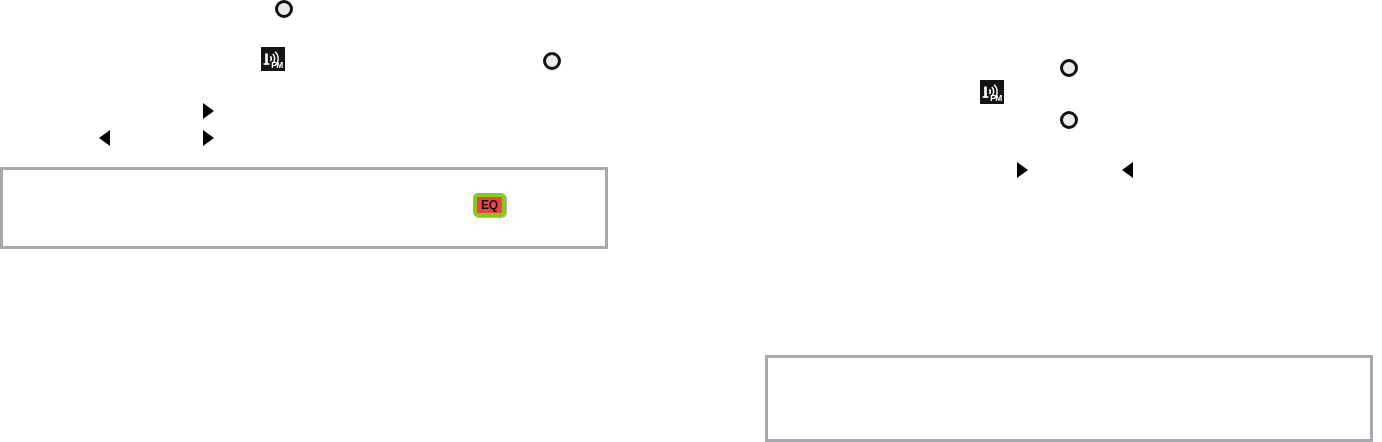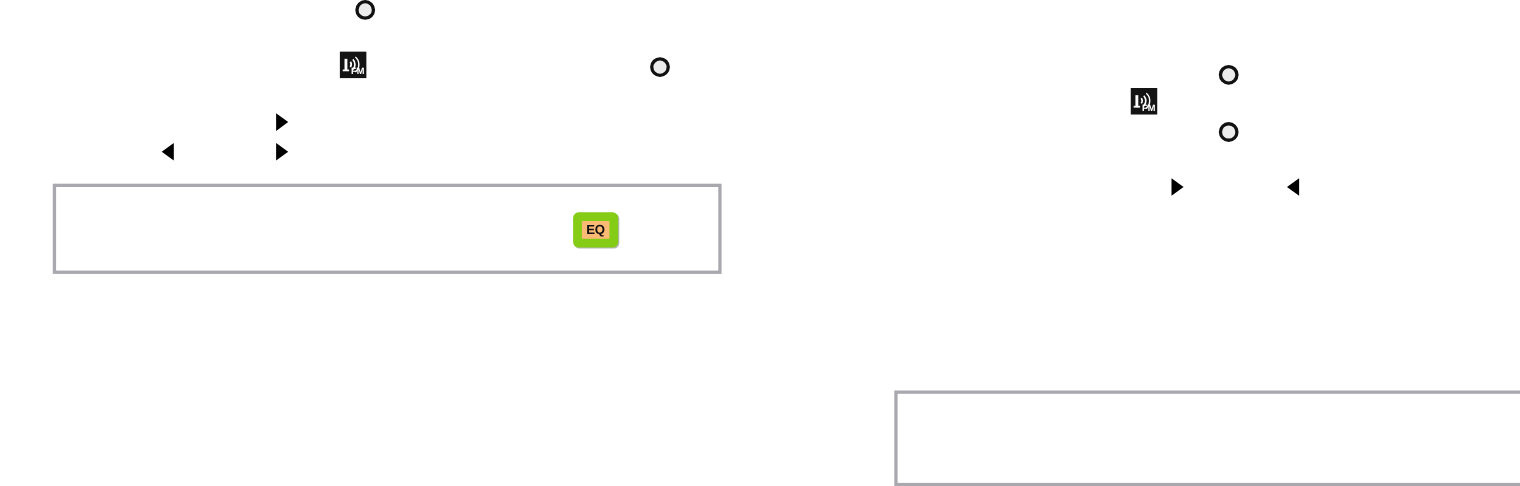"FM" .panel { margin-left: 48px -> none }
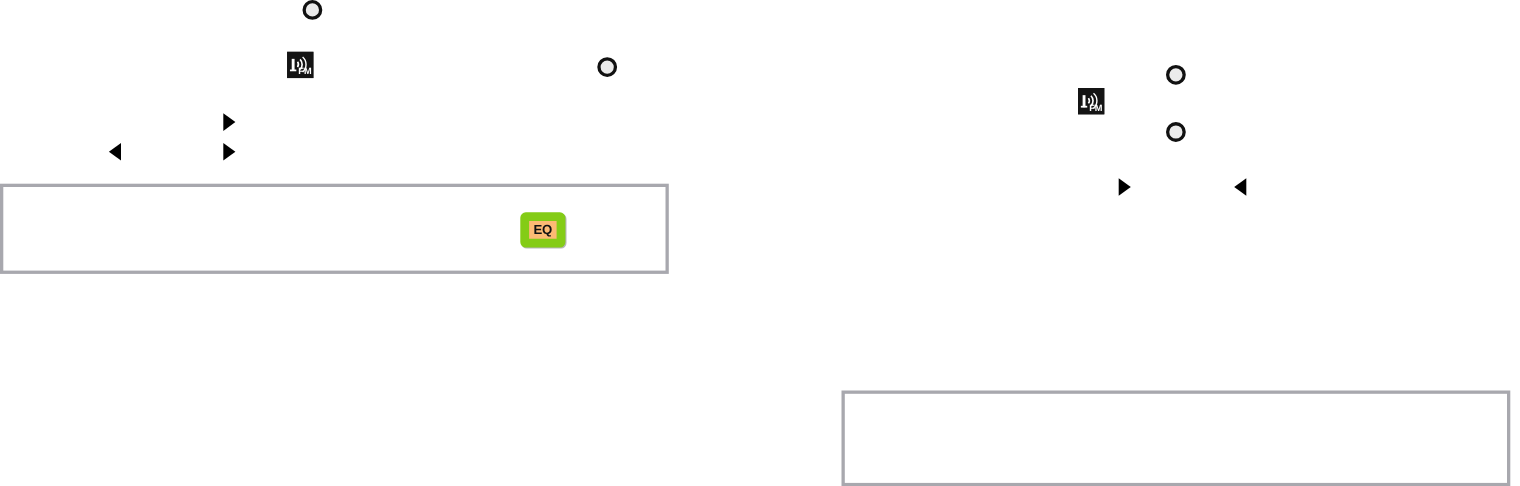"EQ" .eq-badge { background: #fdba74 -> #ef4444; border: 8px solid #84cc16 -> 4px solid #84cc16 }
